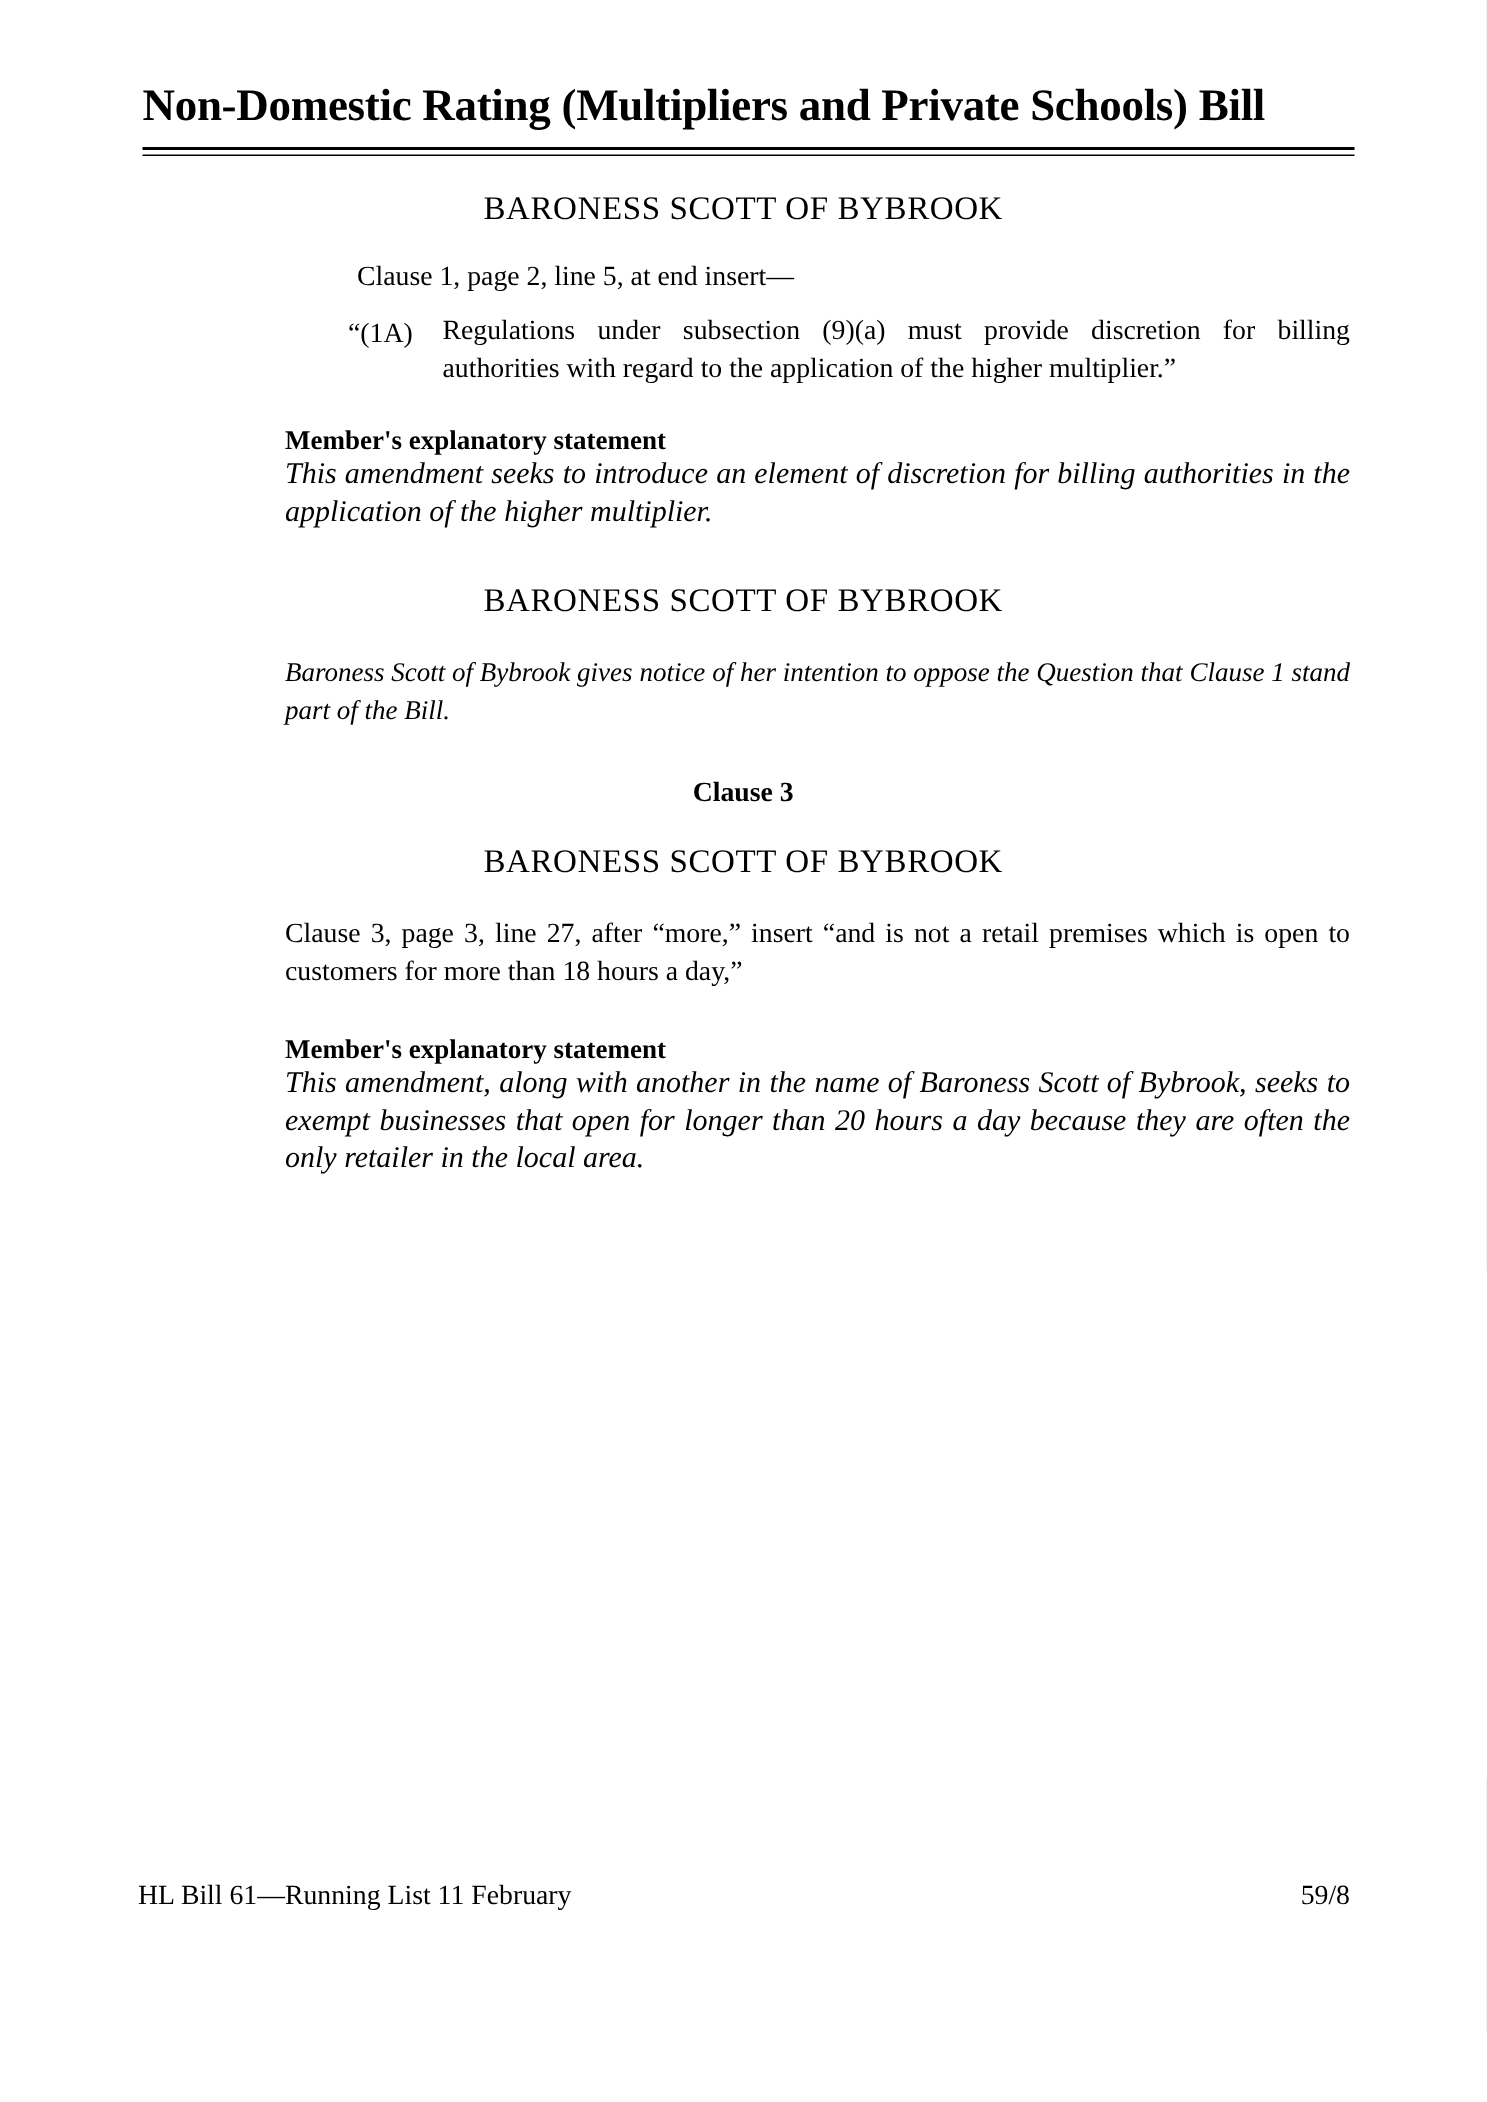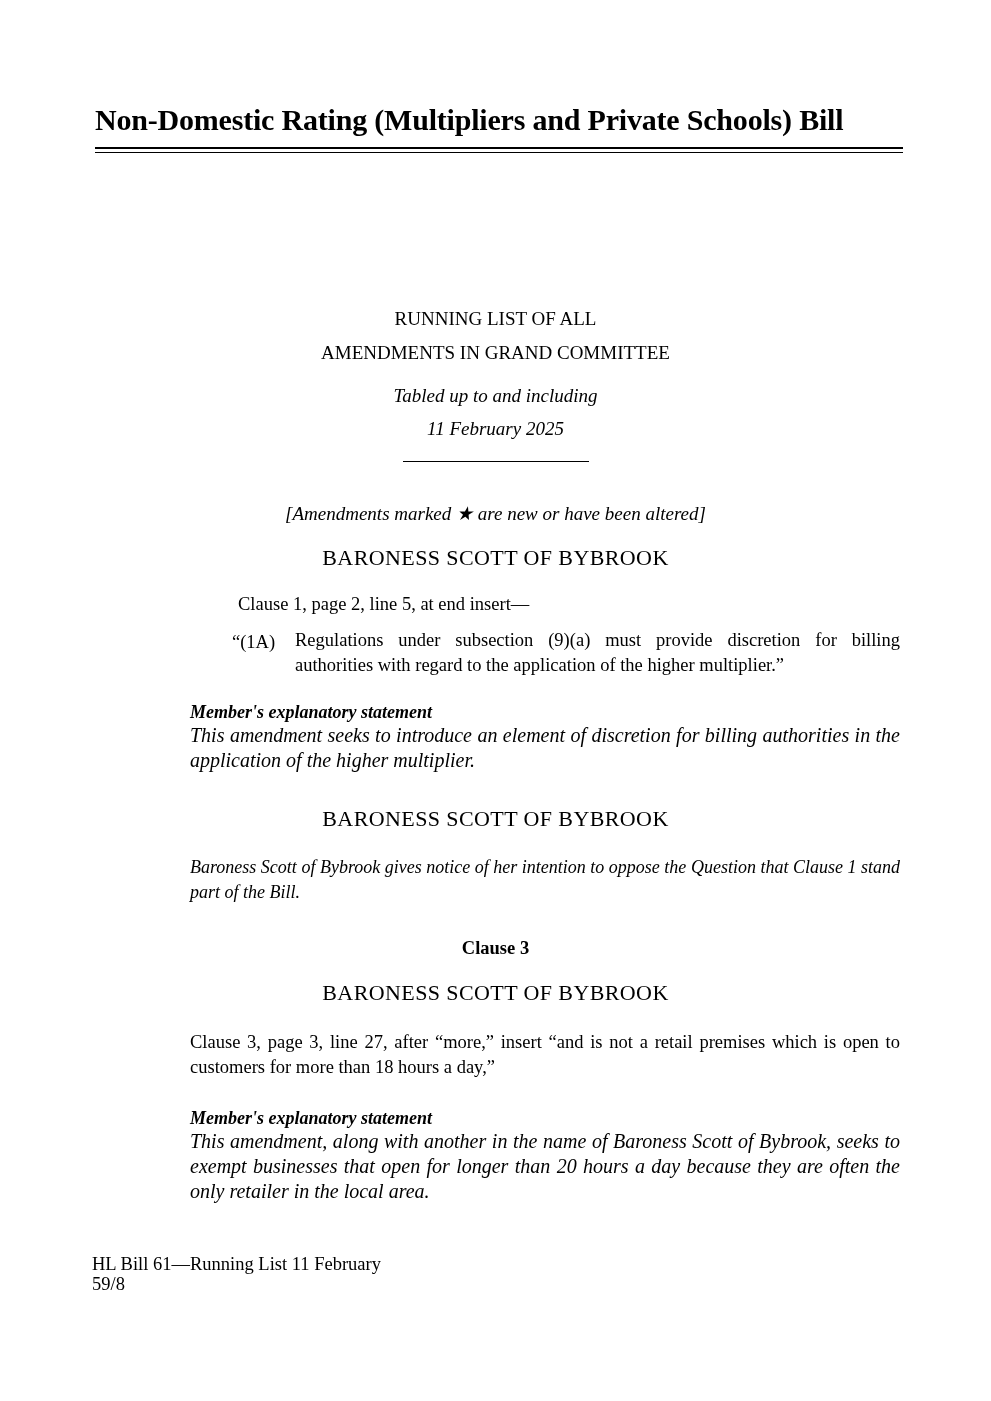"Non-Domestic Rating (Multipliers and" .title-block { padding-top: 102px -> 53px }
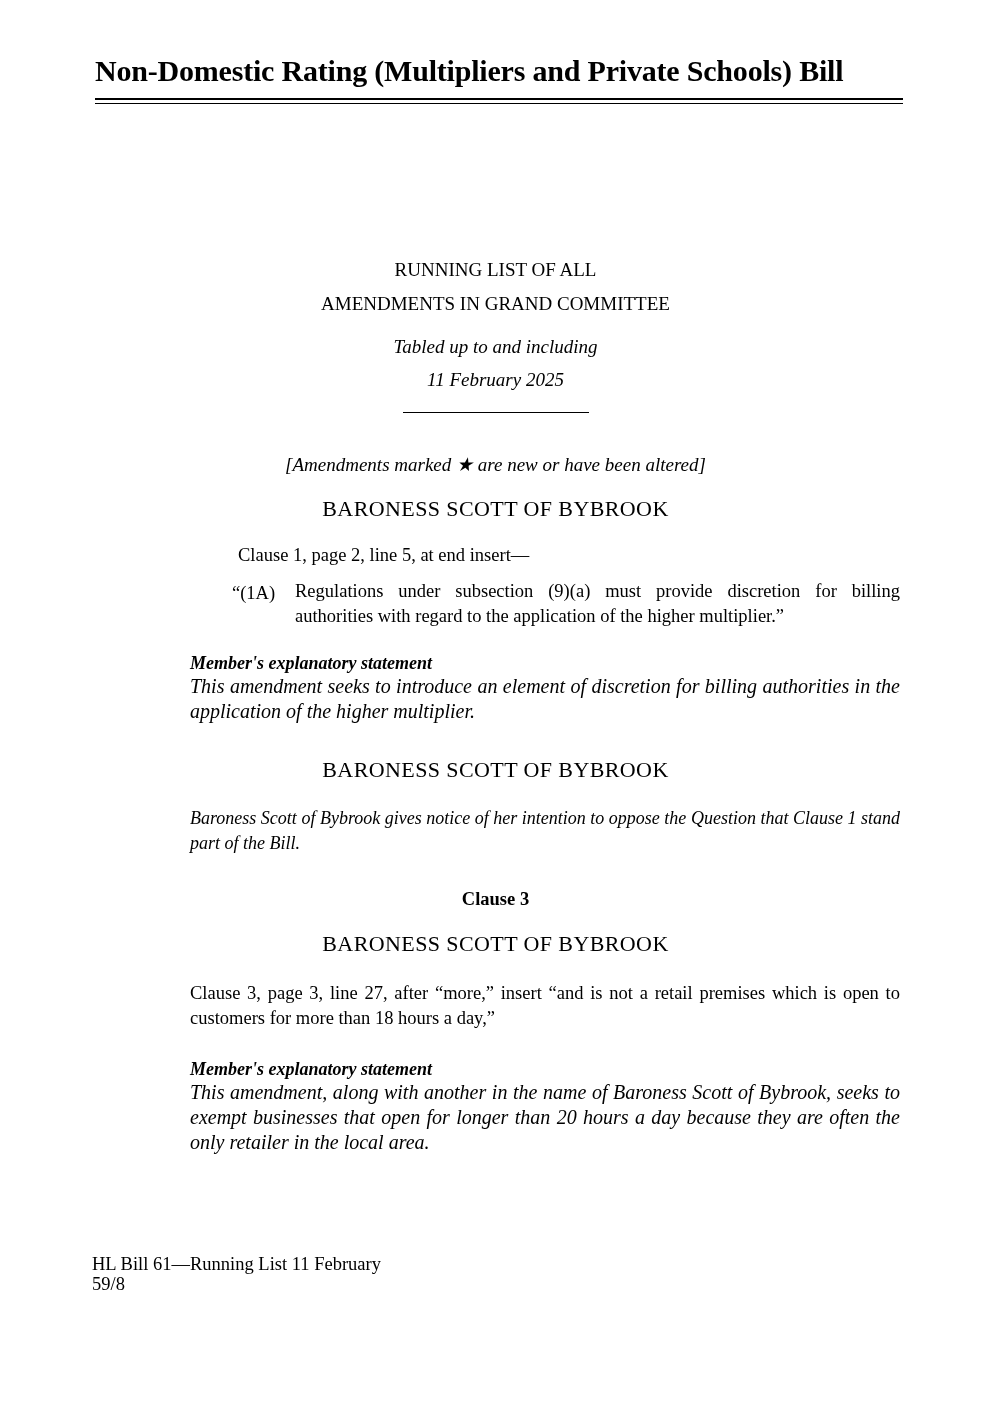"RUNNING LIST OF ALL" div.caption-block { html: <div> <div>RUNNING LIST OF ALL</div> <div>AMENDMENTS IN GRAND COMMITTEE</div> <div>Tabled up to and including</div> <div>11 February 2025</div> <div></div> <div>[Amendments marked ★ are new or have been altered]</div> </div> -> none }
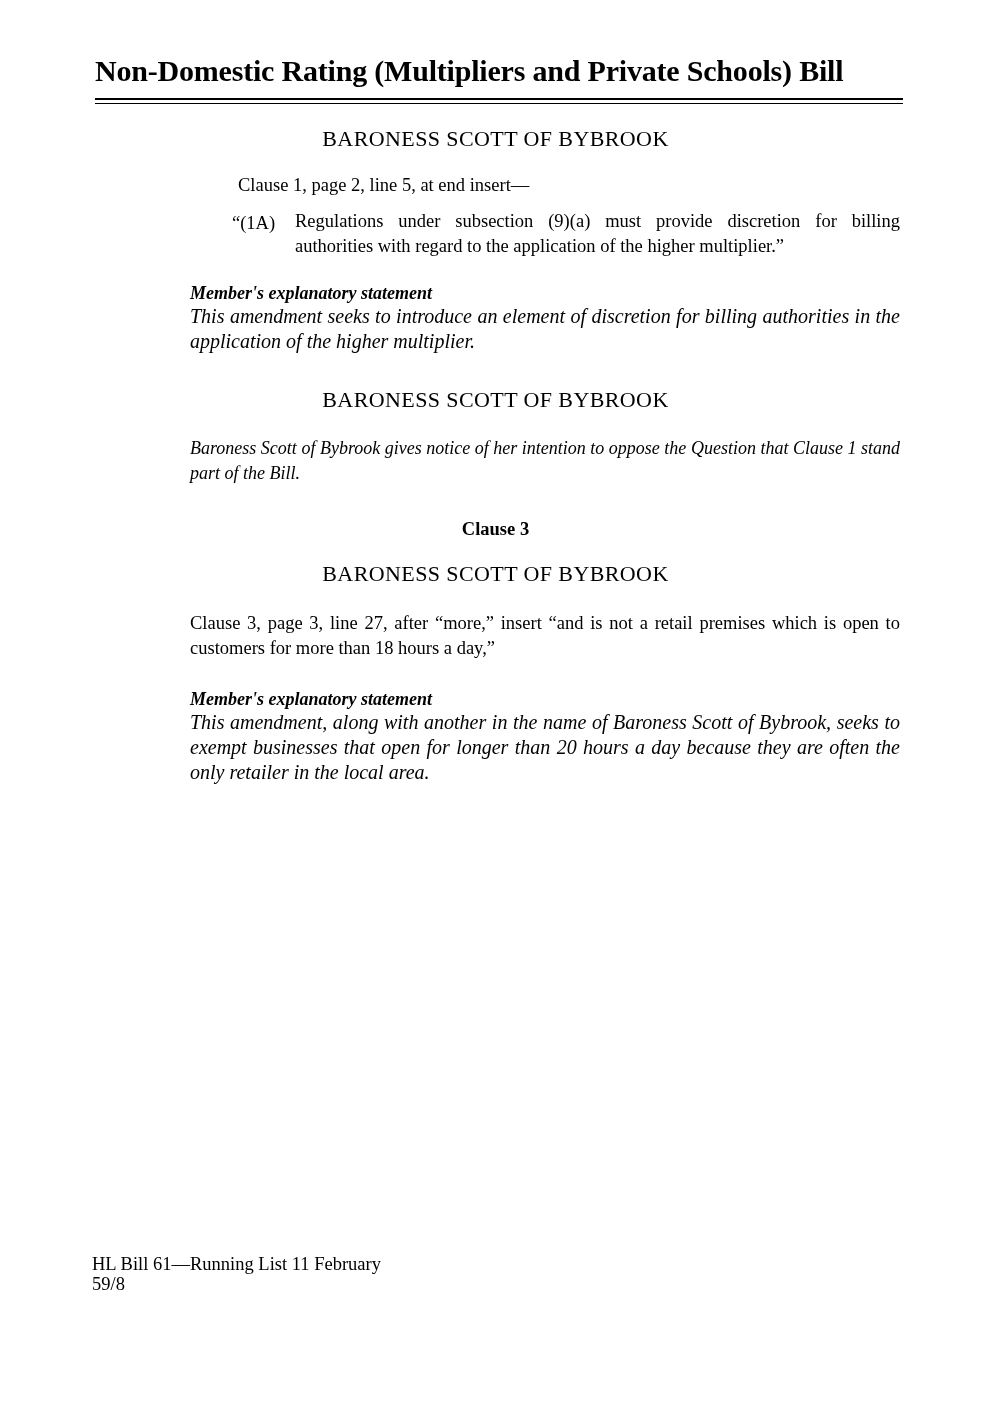"Member's explanatory statement" .expl-heading { font-style: italic -> none }
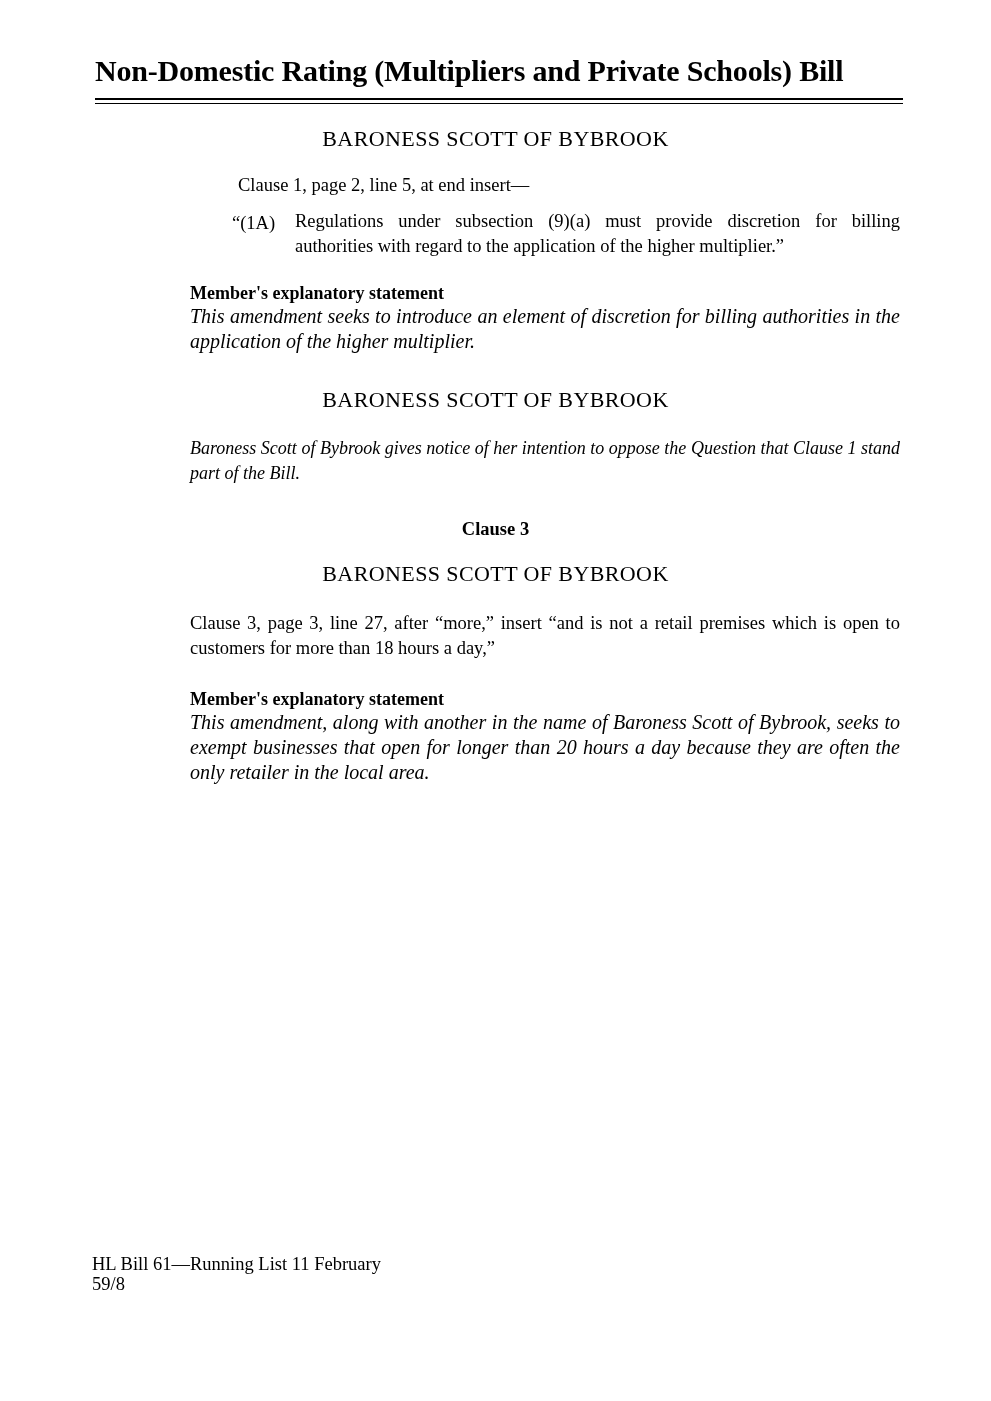"HL Bill 61—Running List 11" .footer { flex-direction: column -> none }
